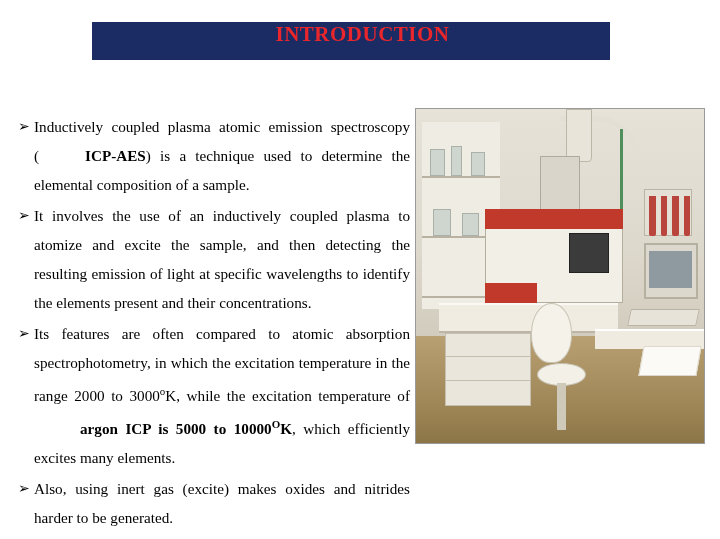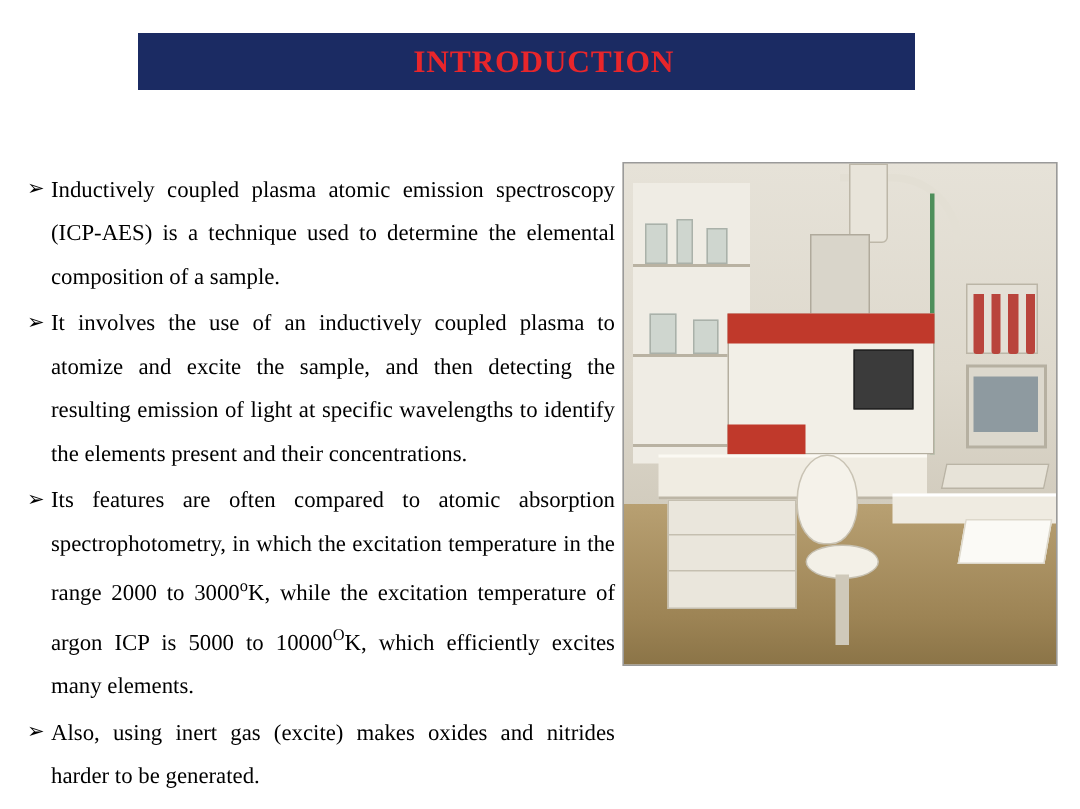"INTRODUCTION" #title-banner { align-items: center -> flex-start }
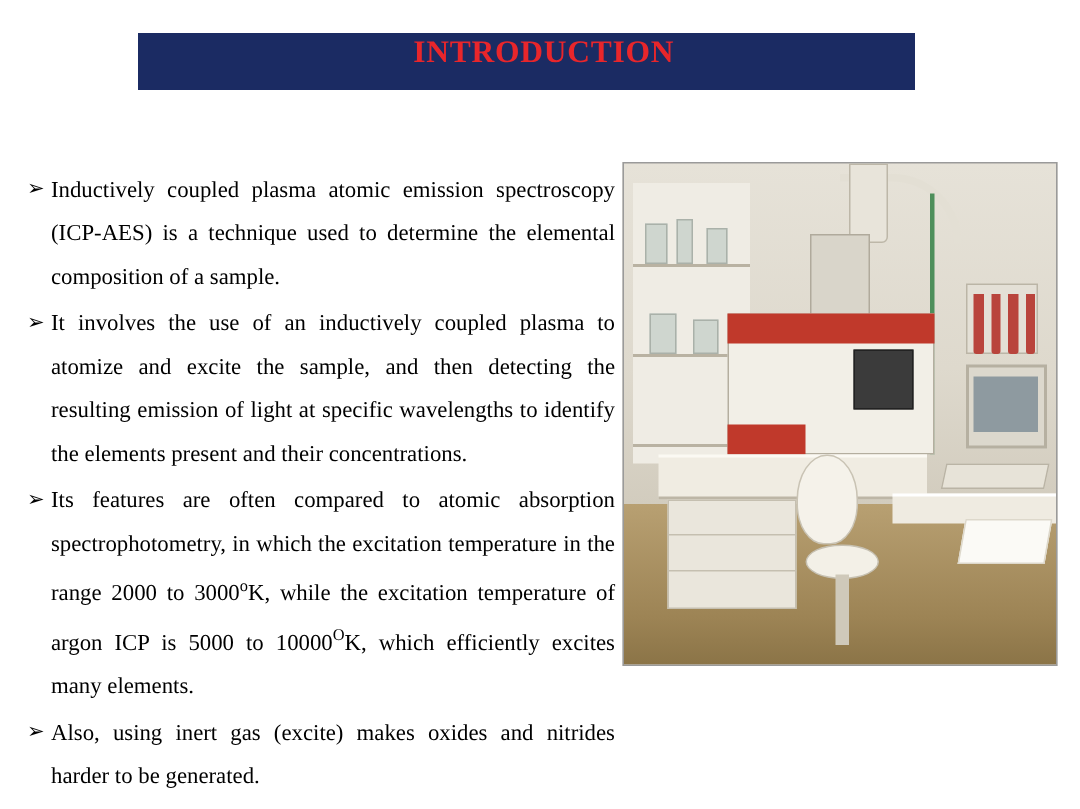"ICP-AES" .bullet-text b { font-weight: normal -> bold; margin-left: none -> 46px }
